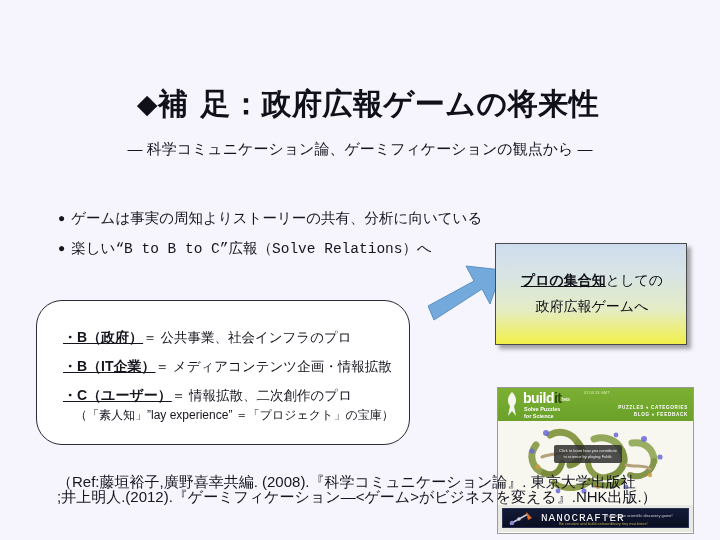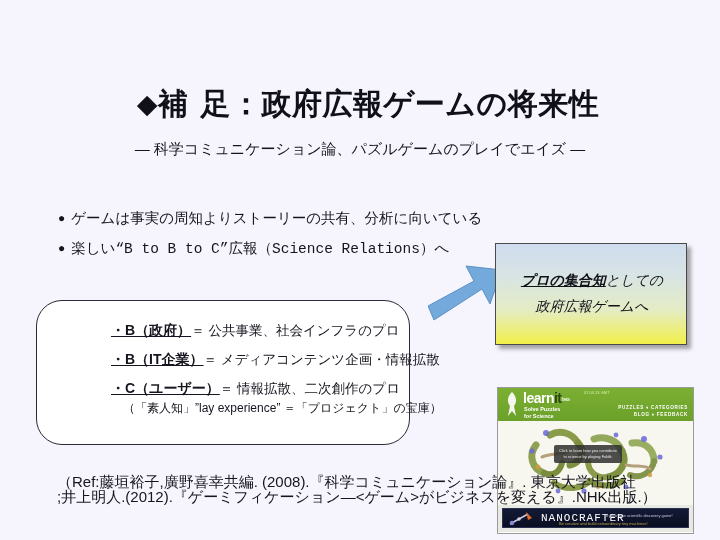"― 科学コミュニケーション論、パズルゲームのプレイでエイズ ―" div.subtitle { text: パズルゲームのプレイでエイズ -> ゲーミフィケーションの観点から }
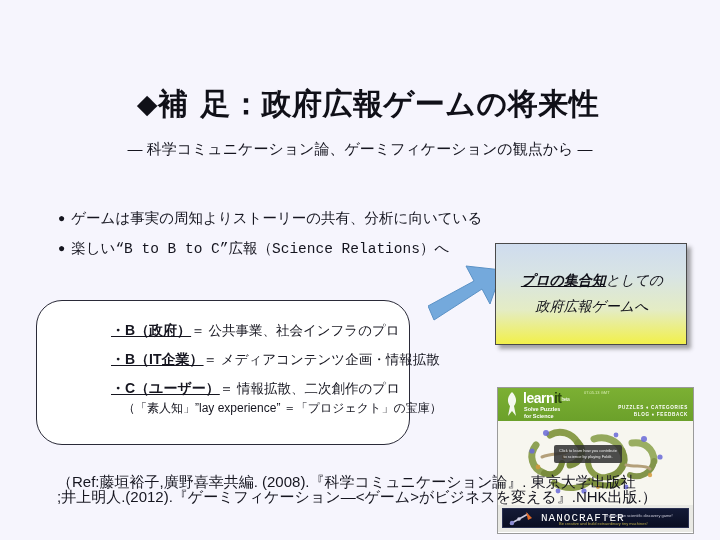"楽しい“B to B to C”広報（Science" span { text: Science -> Solve }
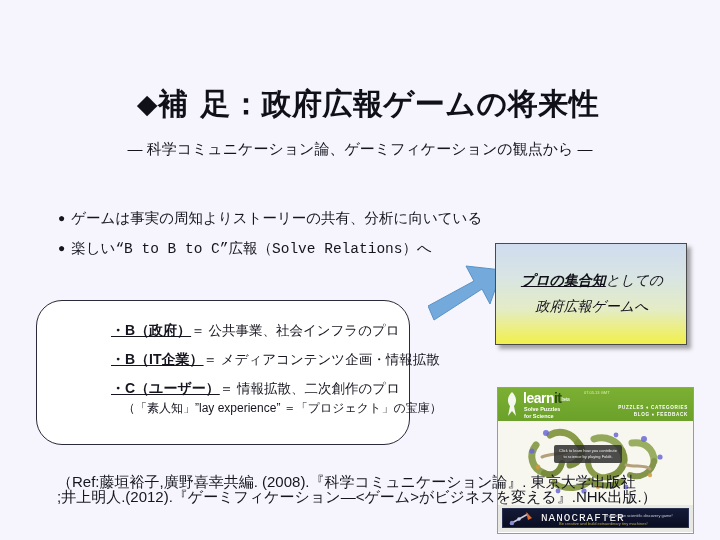"プロの集合知としての" .gradbox-text { font-style: italic -> none }
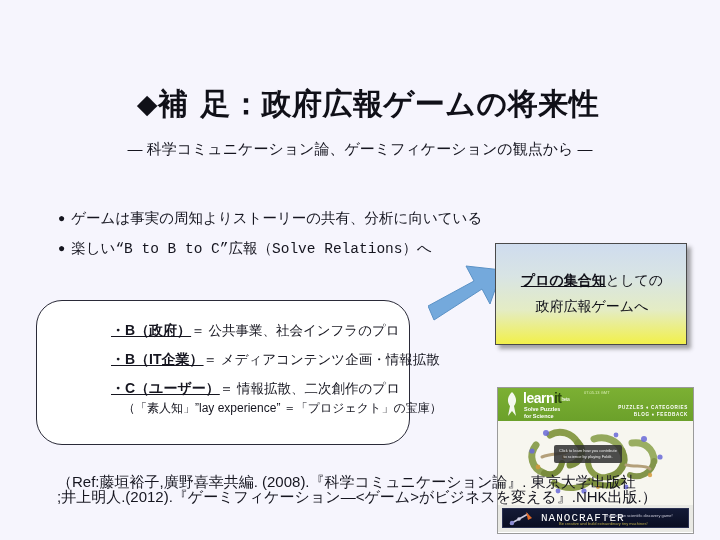"・B（政府）＝ 公共事業、社会インフラのプロ" .rbox-inner { margin-left: 48px -> none; top: 15px -> 22px }
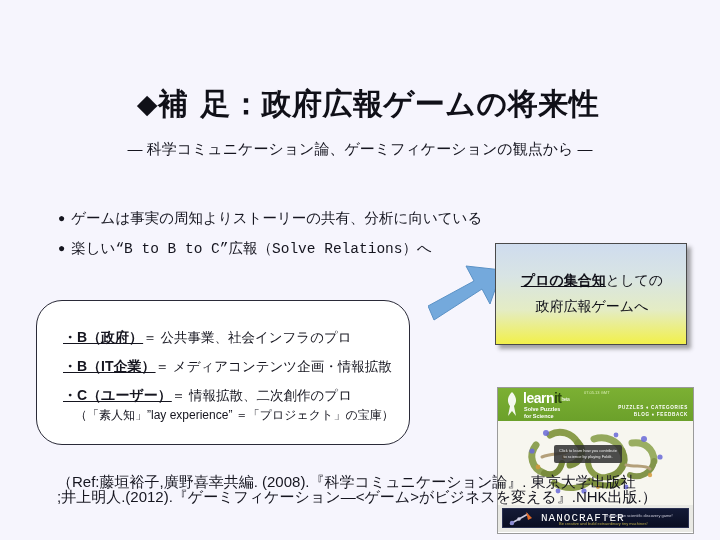"learn" span { text: learn -> build }
